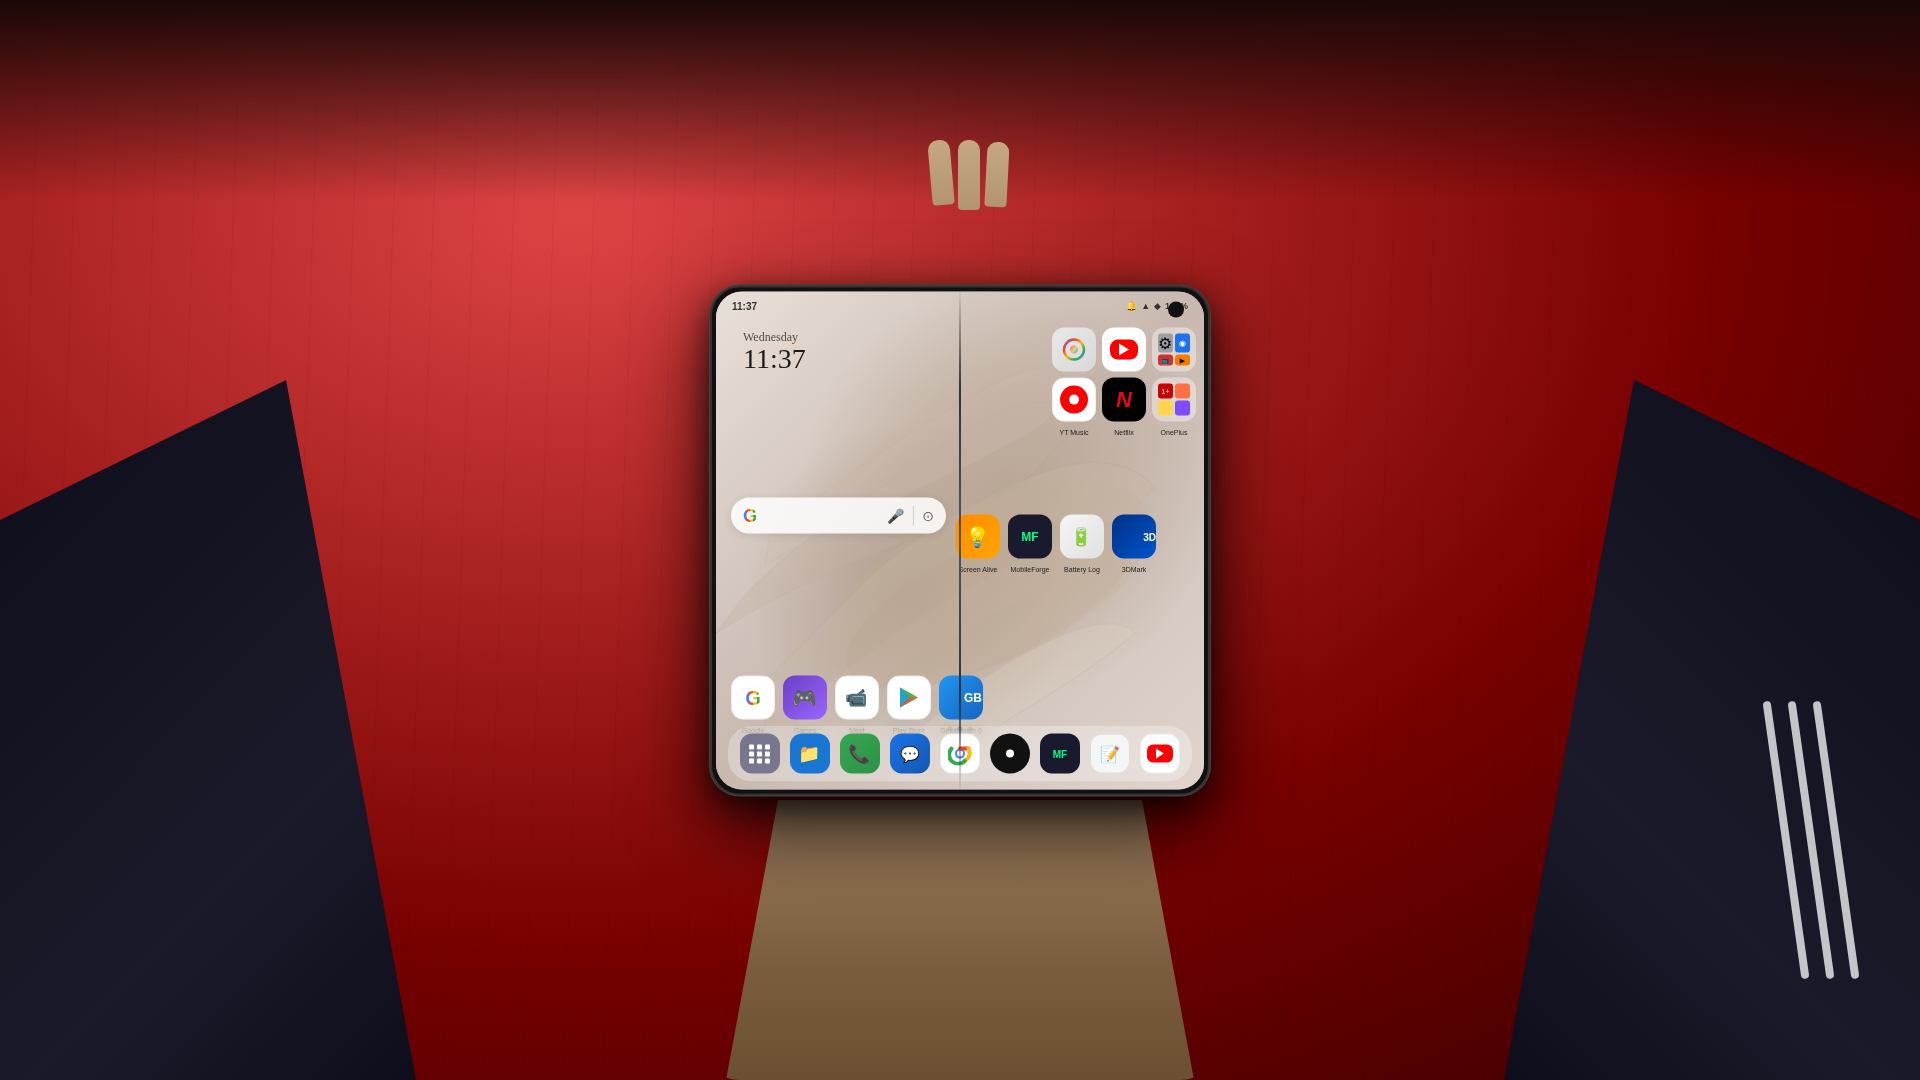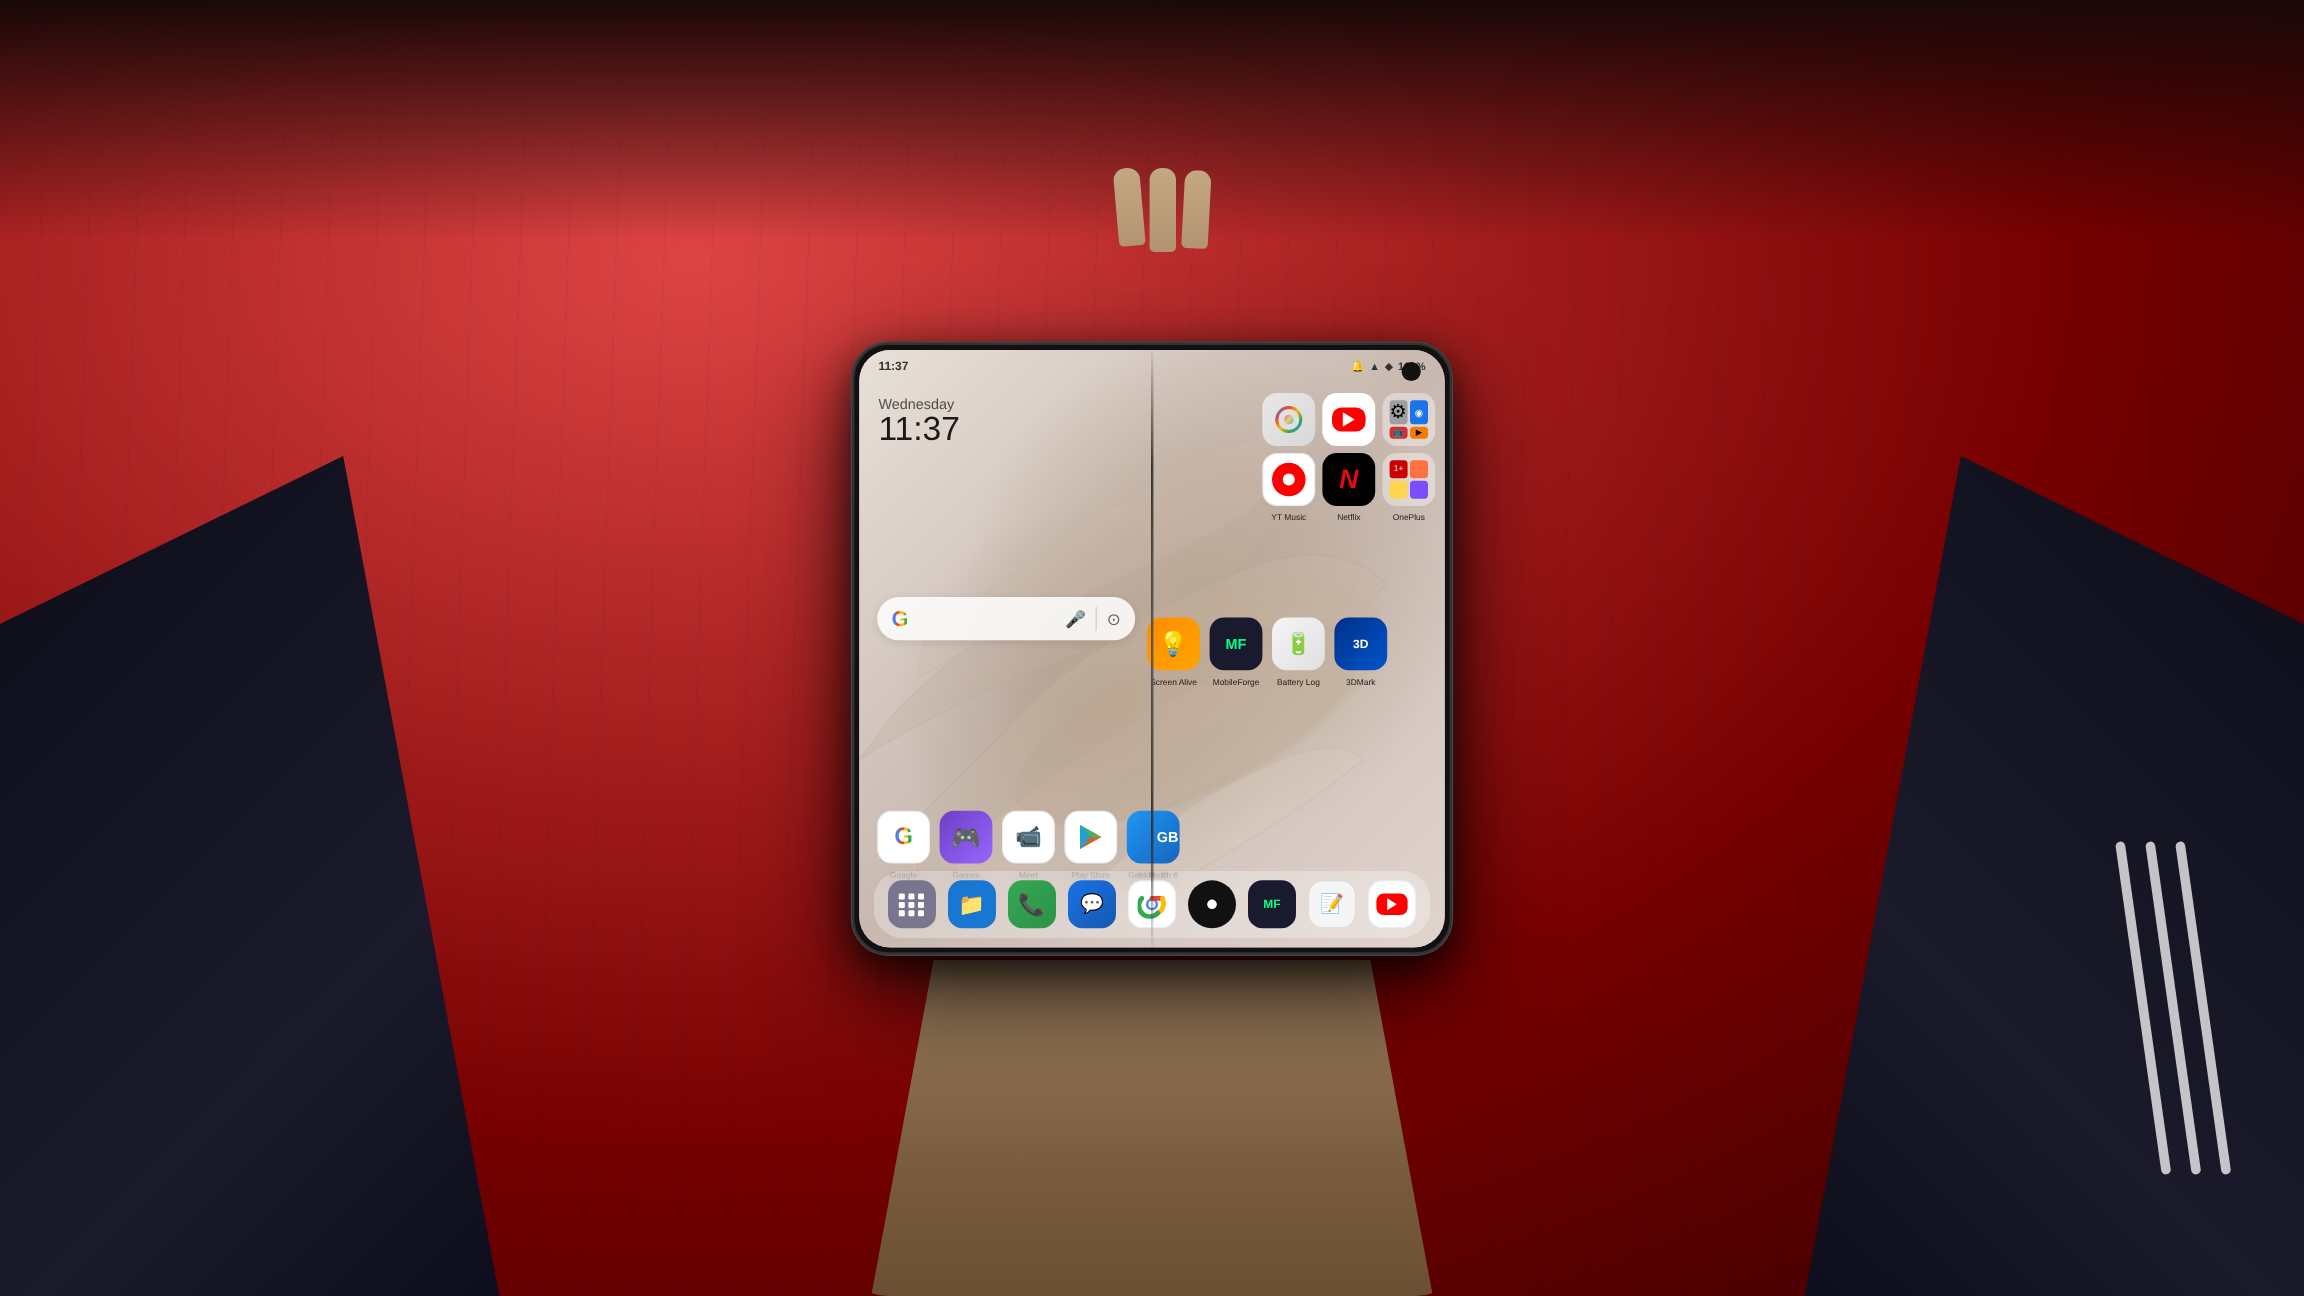"Wednesday" .date-widget { font-family: none -> Liberation Serif, serif; left: 16px -> 27px }
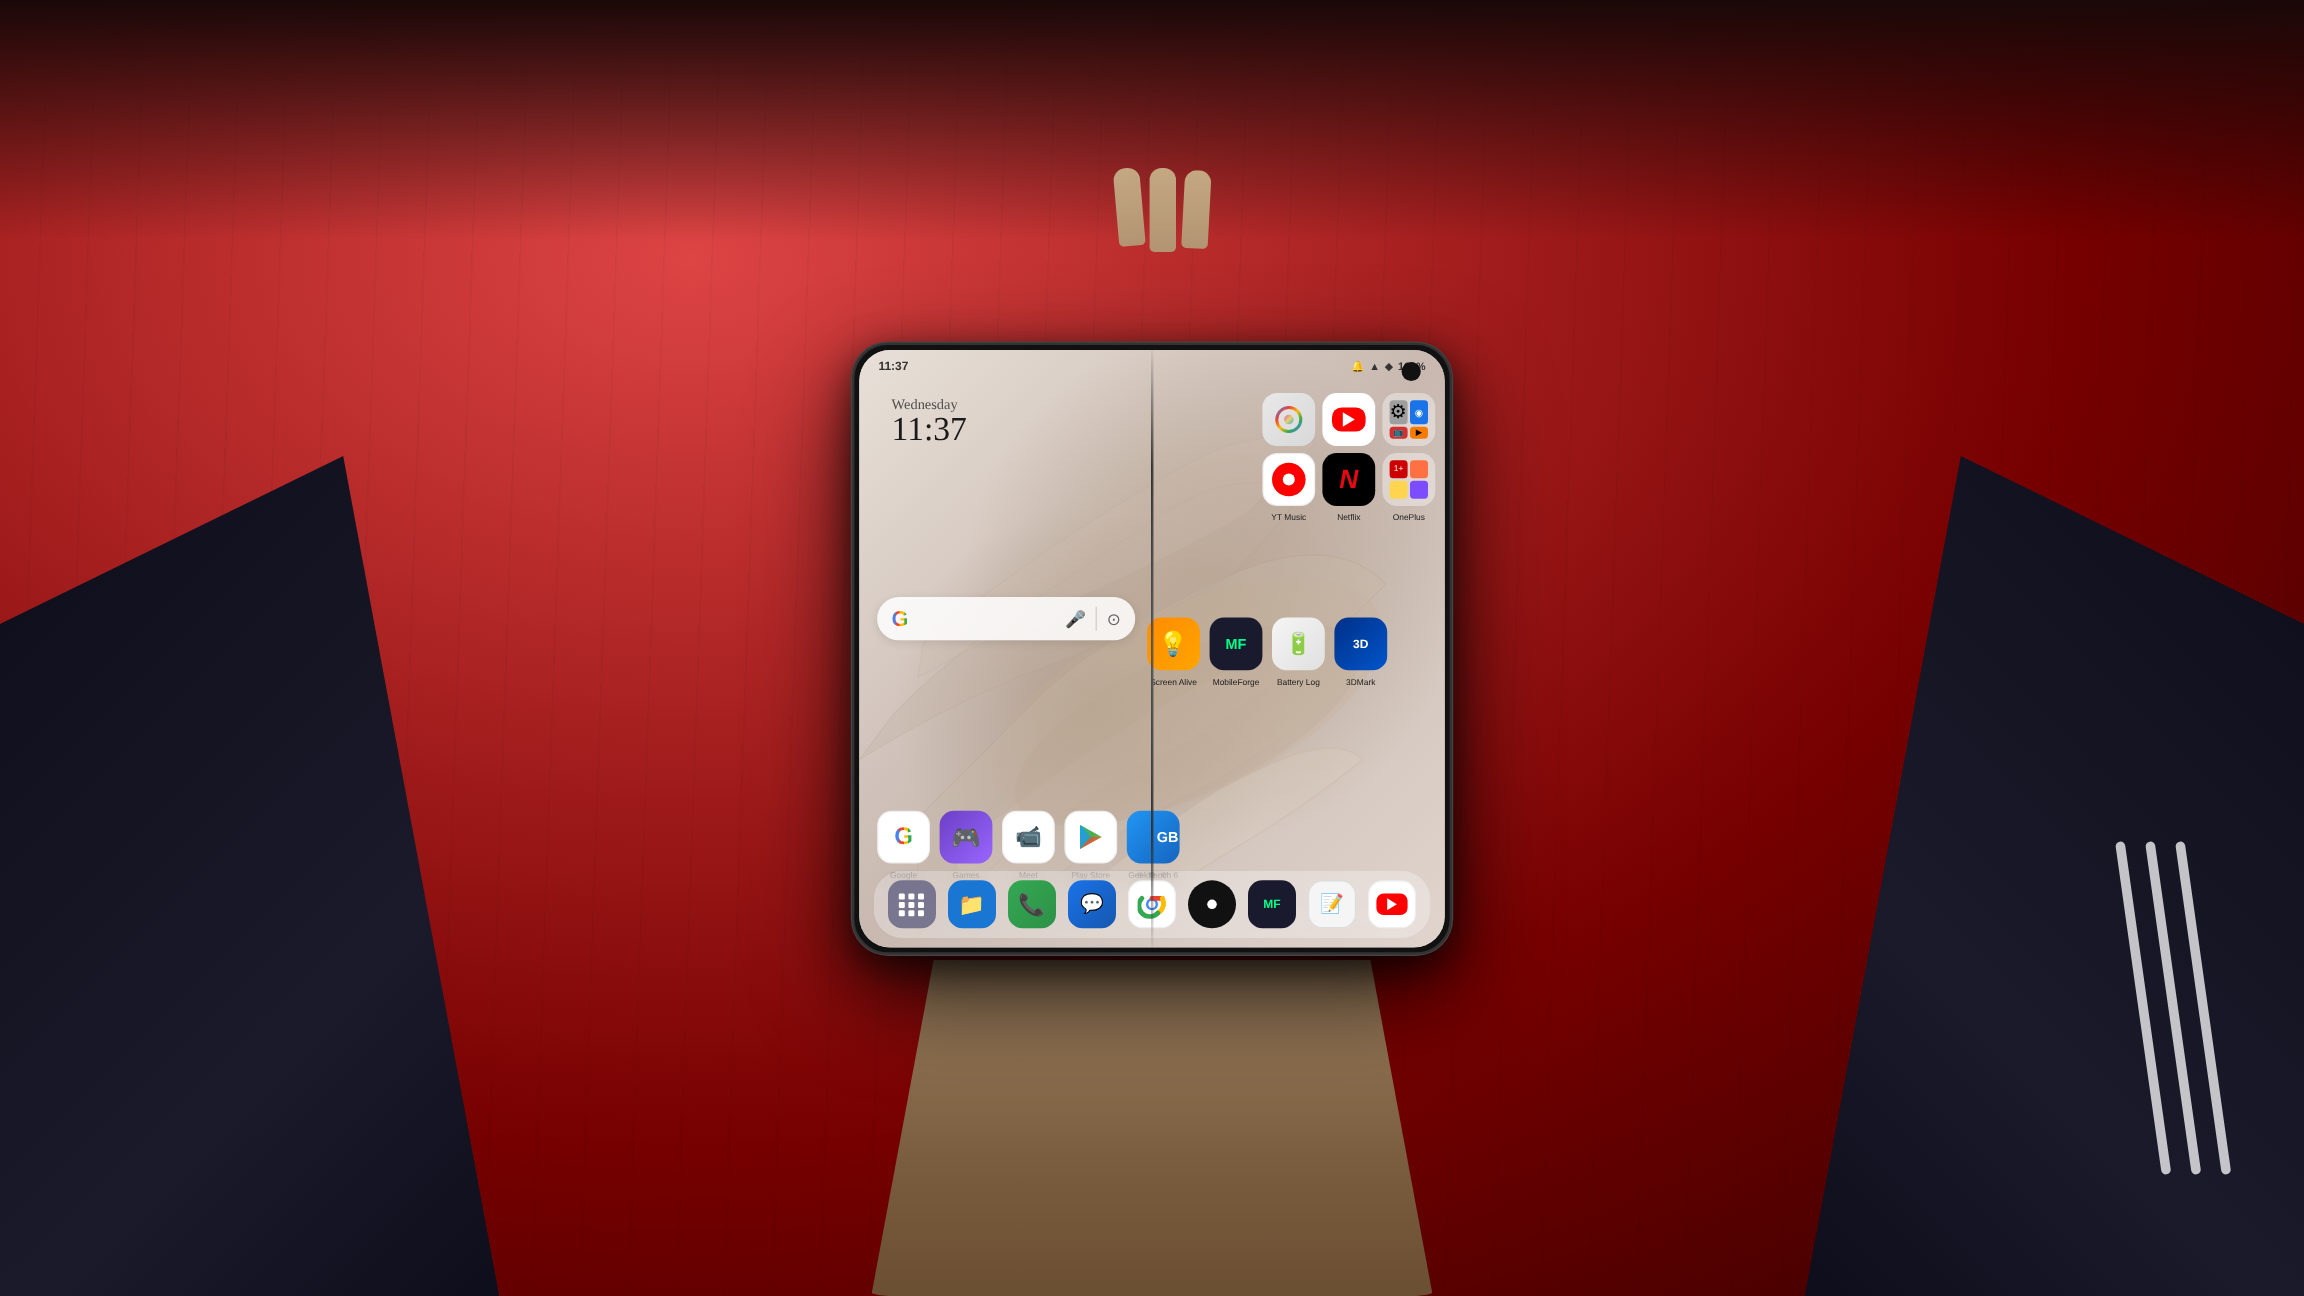"3D" .app-3dmark { align-items: none -> flex-end }
